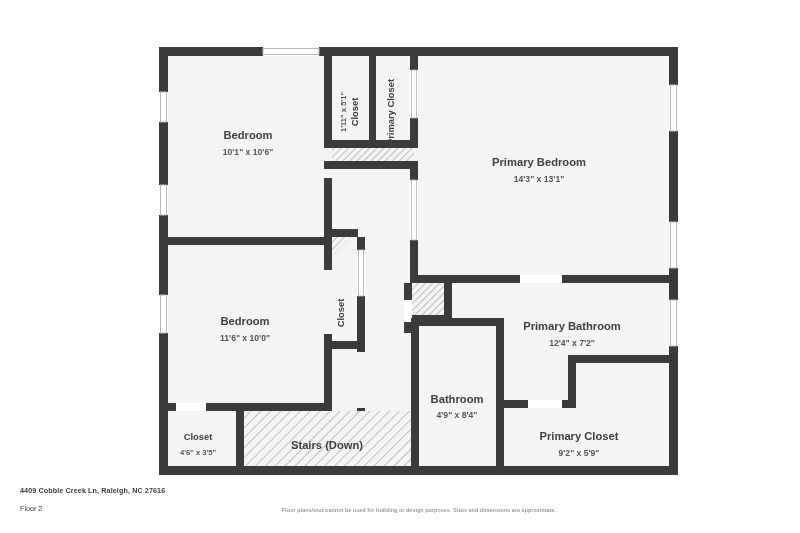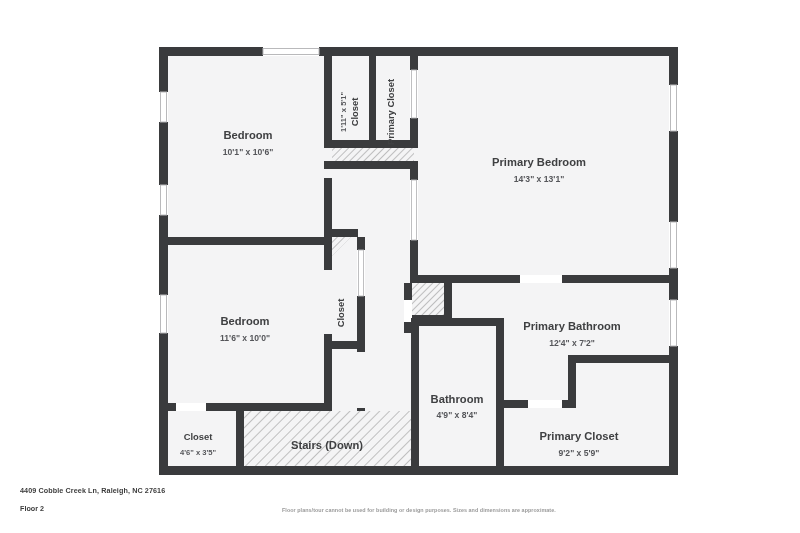"Floor 2" .floorlabel { font-weight: bold -> normal }
